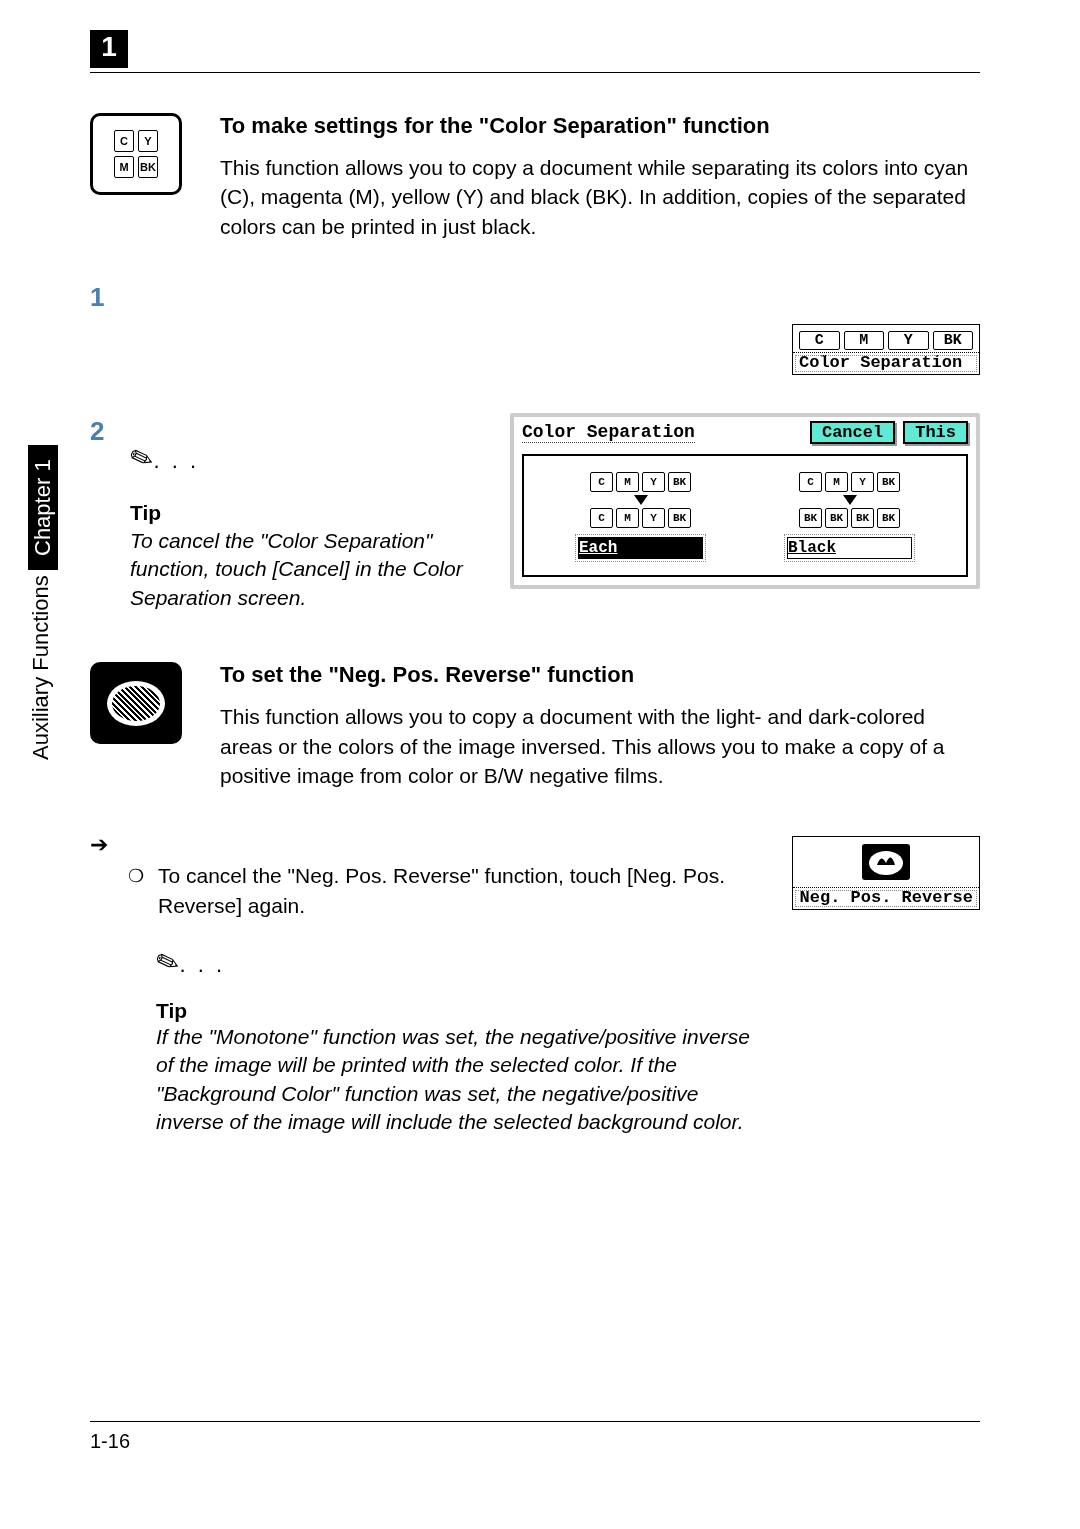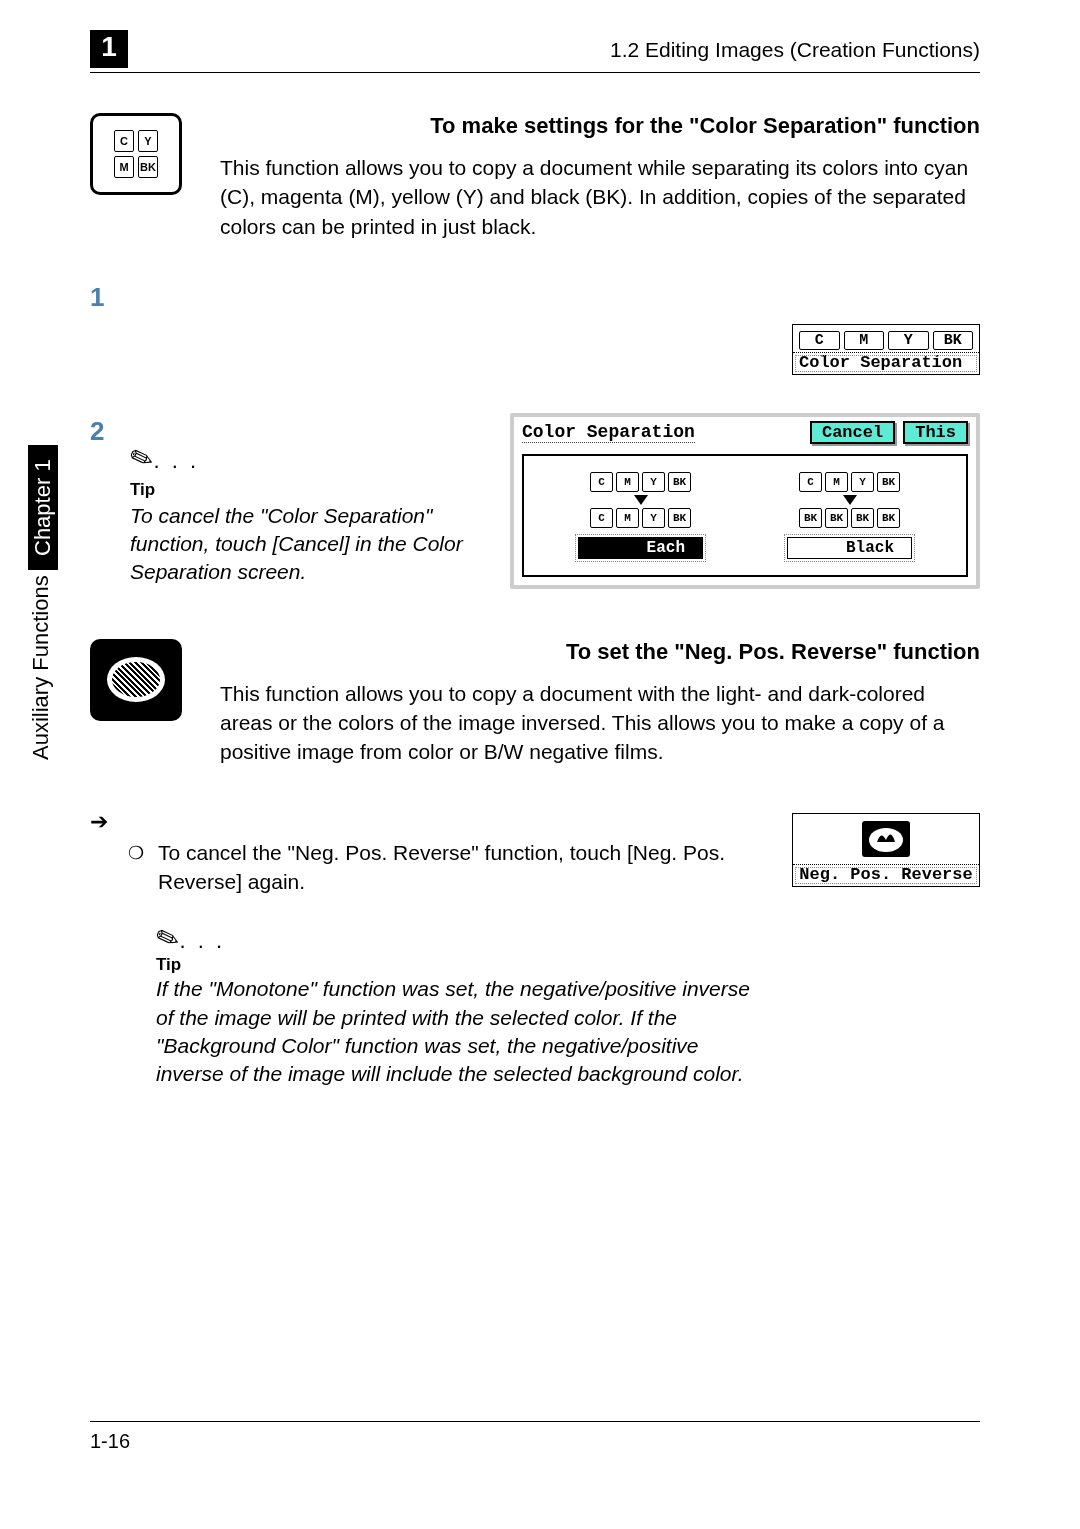"1.2 Editing Images (Creation Functions)" div.header-text { html: <div>1.2 Editing Images (Creation Functions)</div> -> none }
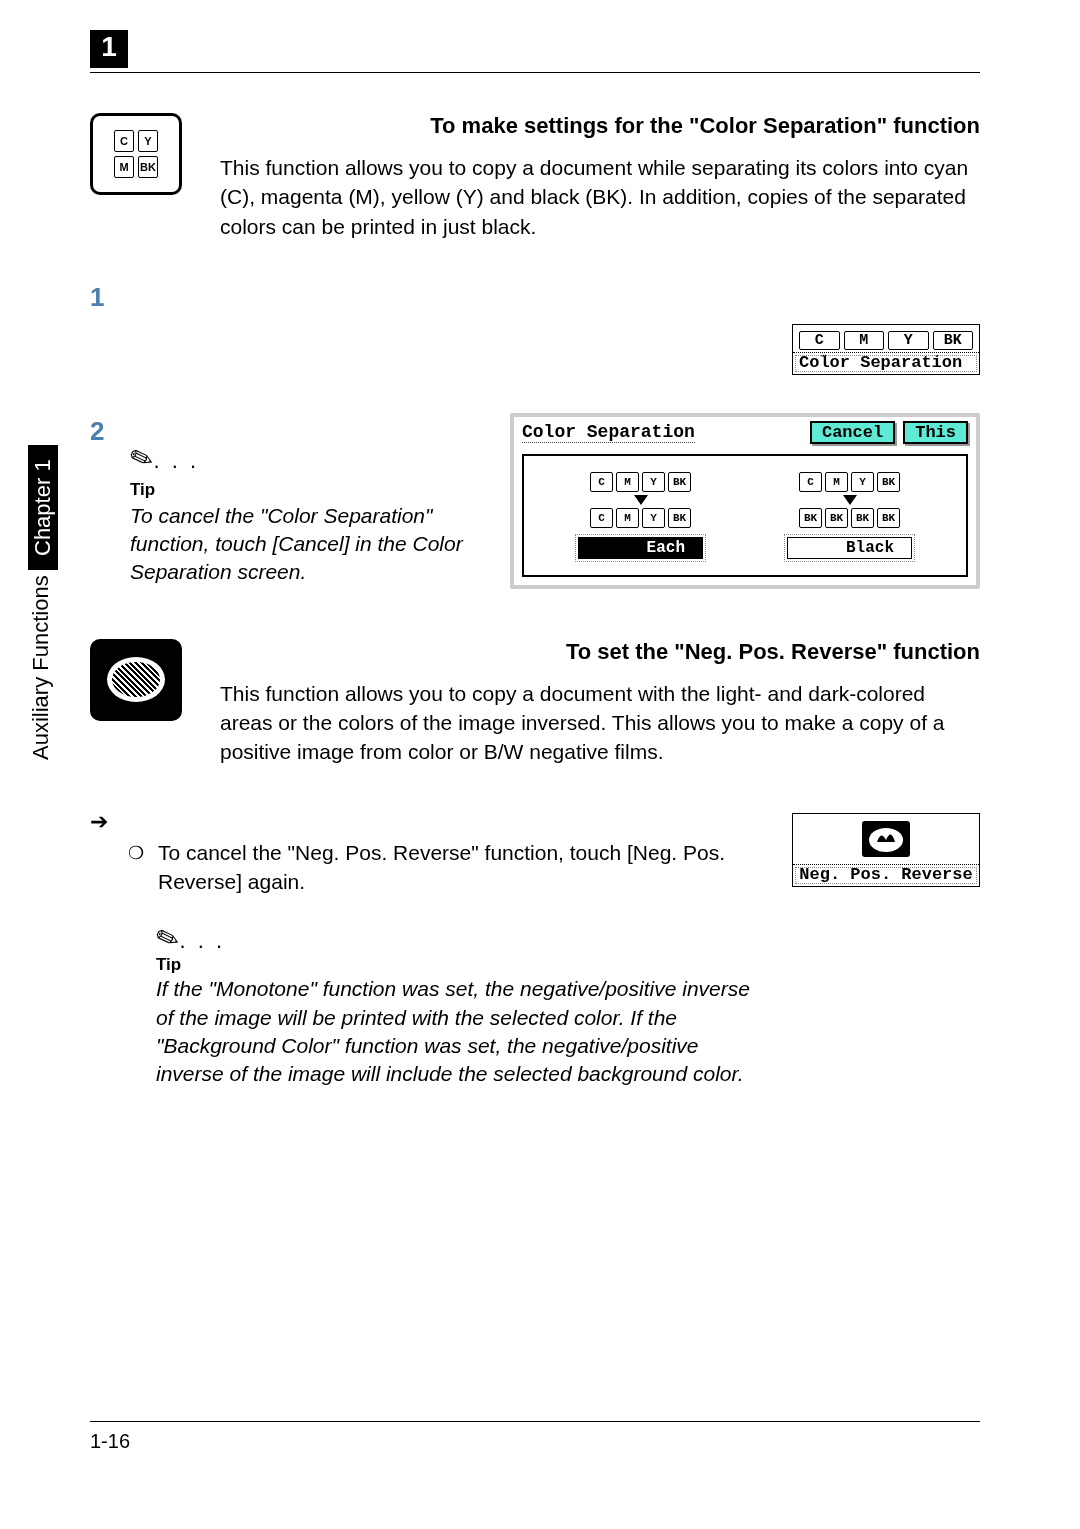"To make settings for the" .heading { text-align: right -> none }
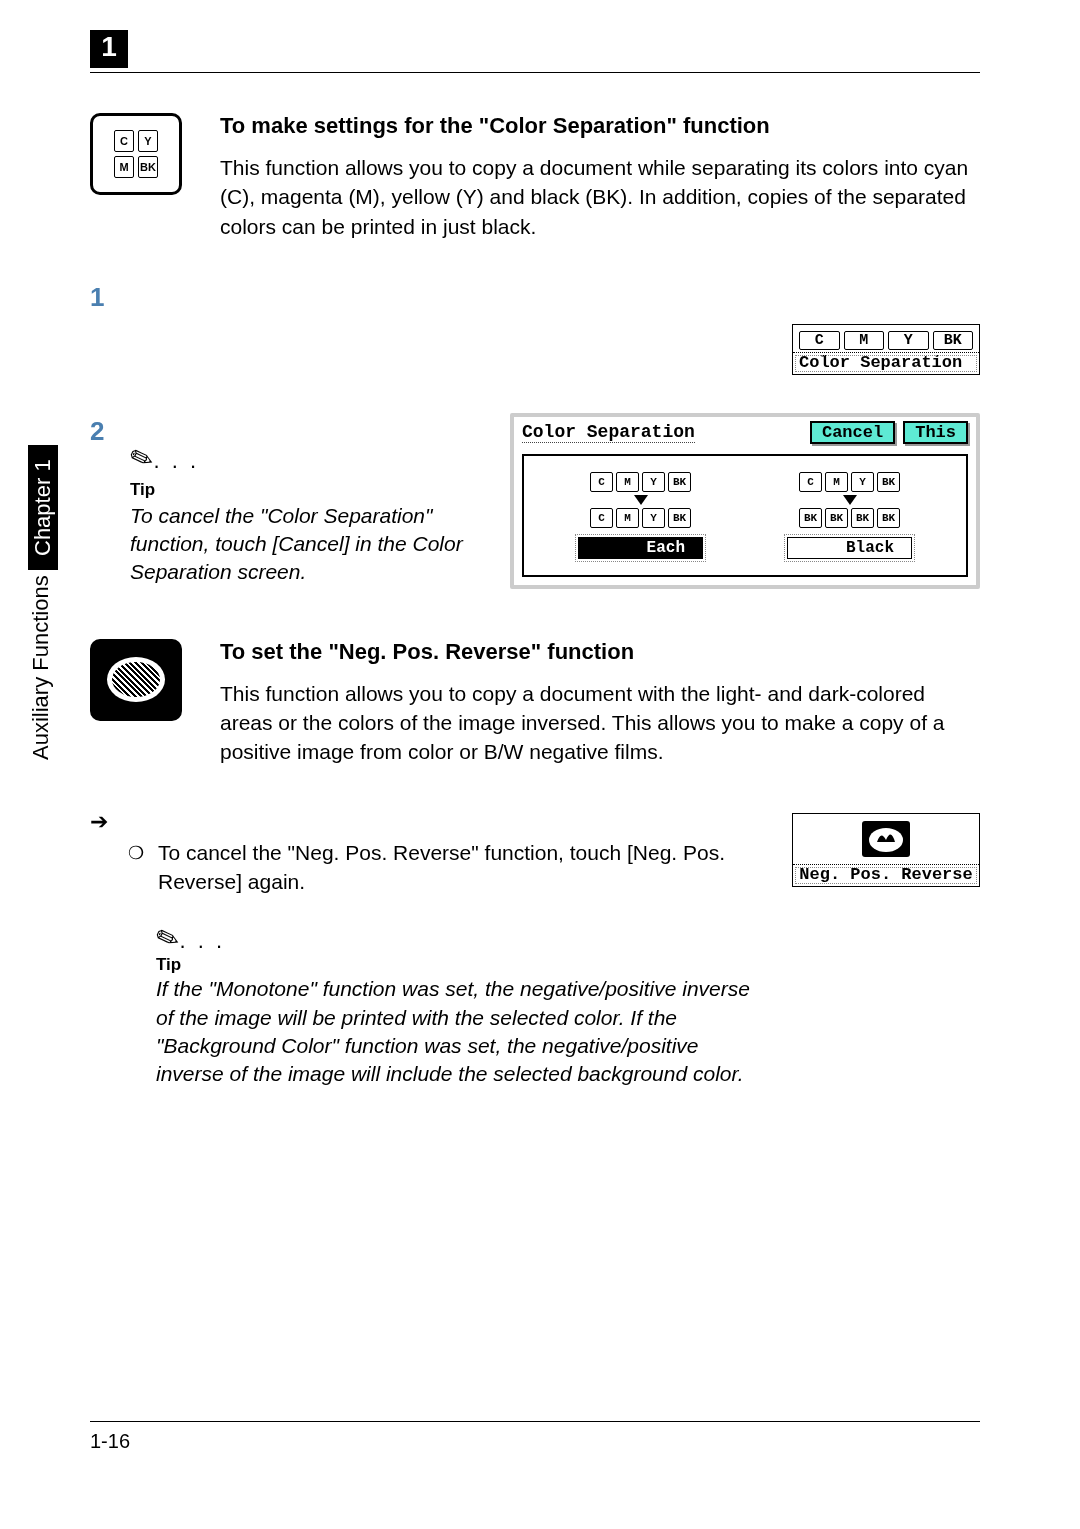"Tip" .tip-head { font-size: 17px -> 21px; margin-top: 0 -> 20px }
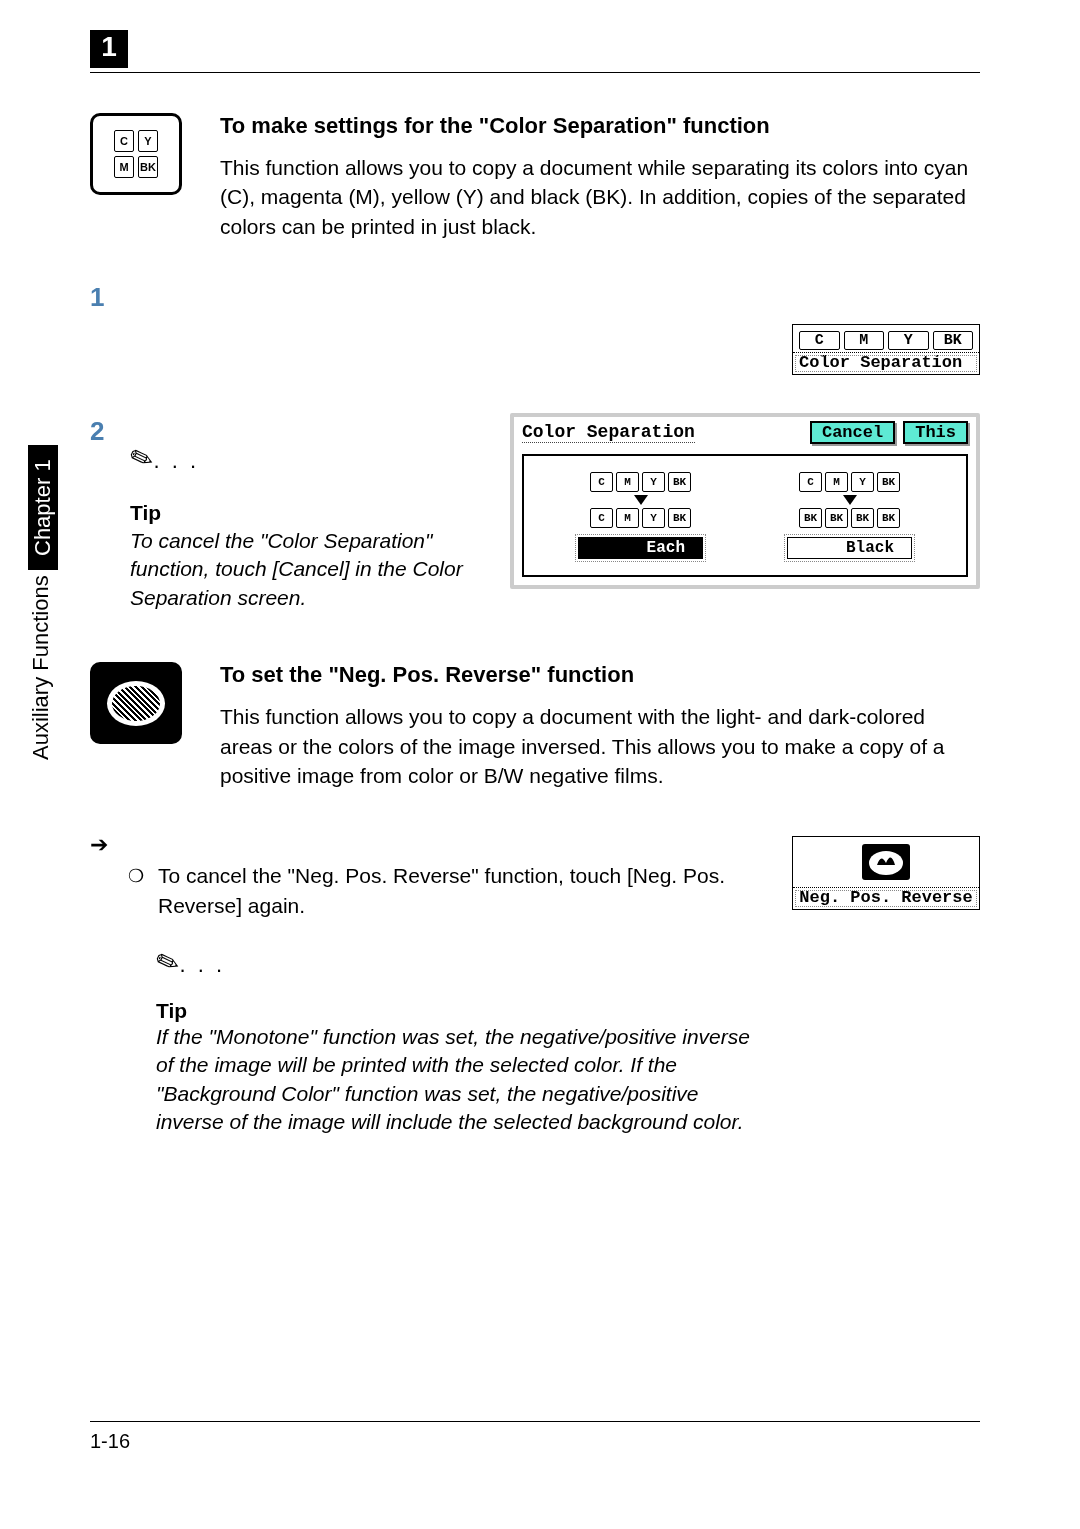"Each" .opt-label { padding: 1px 17px -> 1px 0; text-align: right -> left; text-decoration: none -> underline }
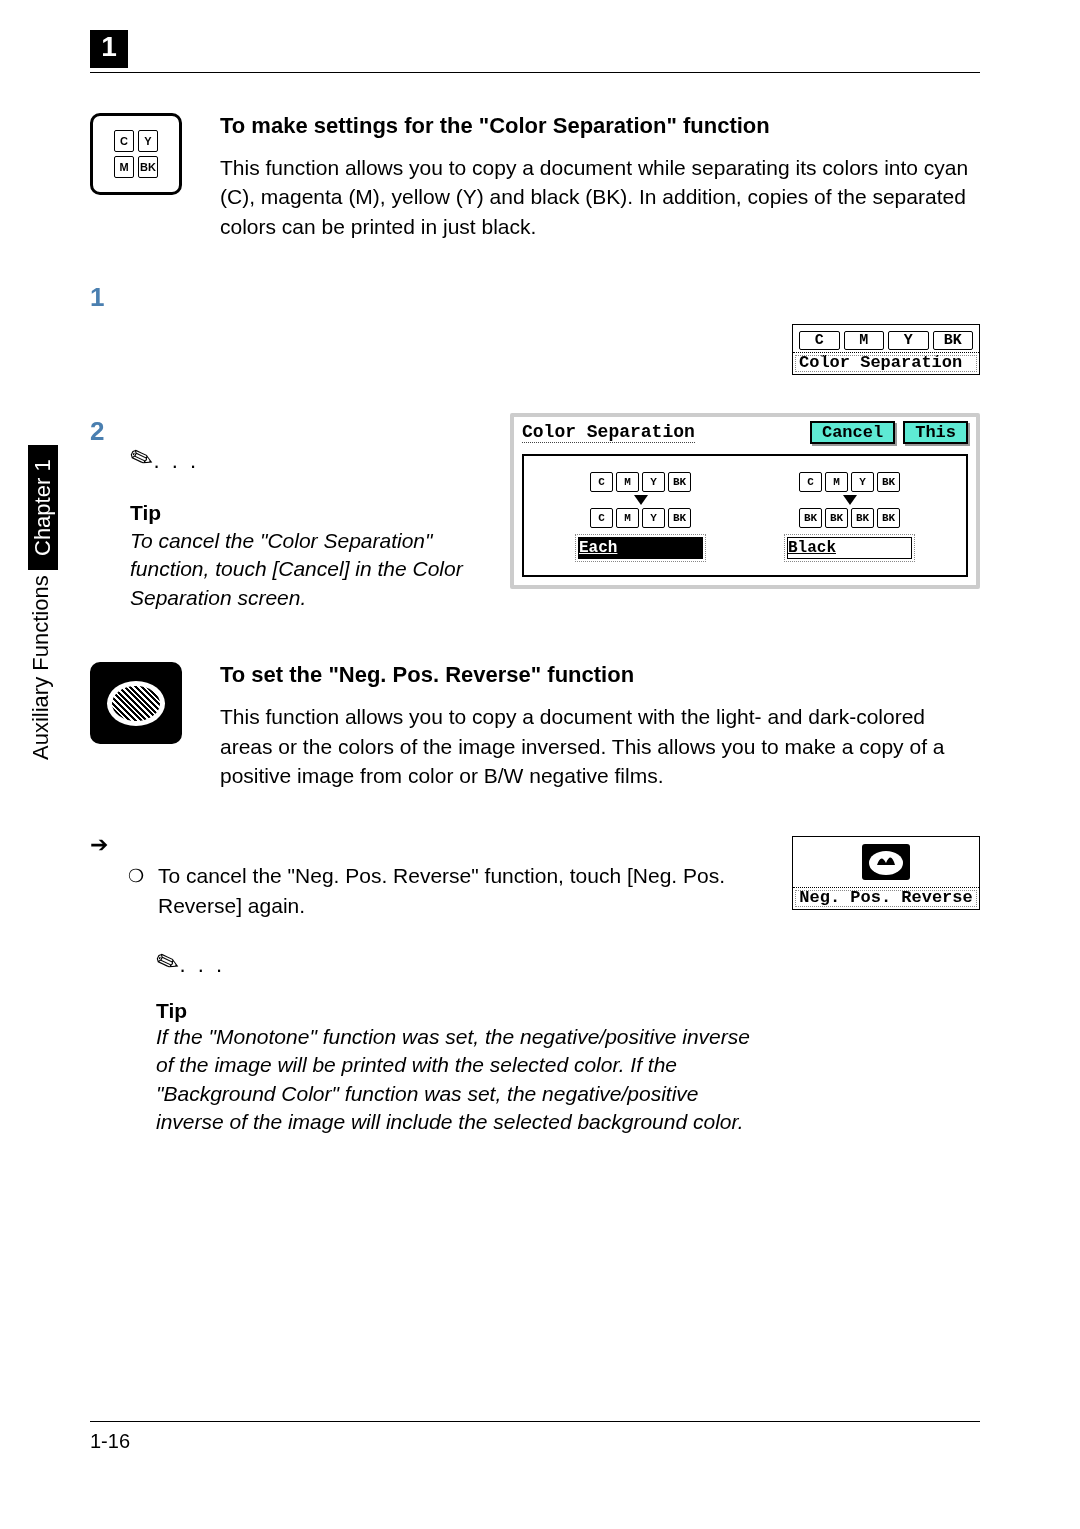"Neg. Pos. Reverse" .neg-illus .label { text-align: center -> right }
